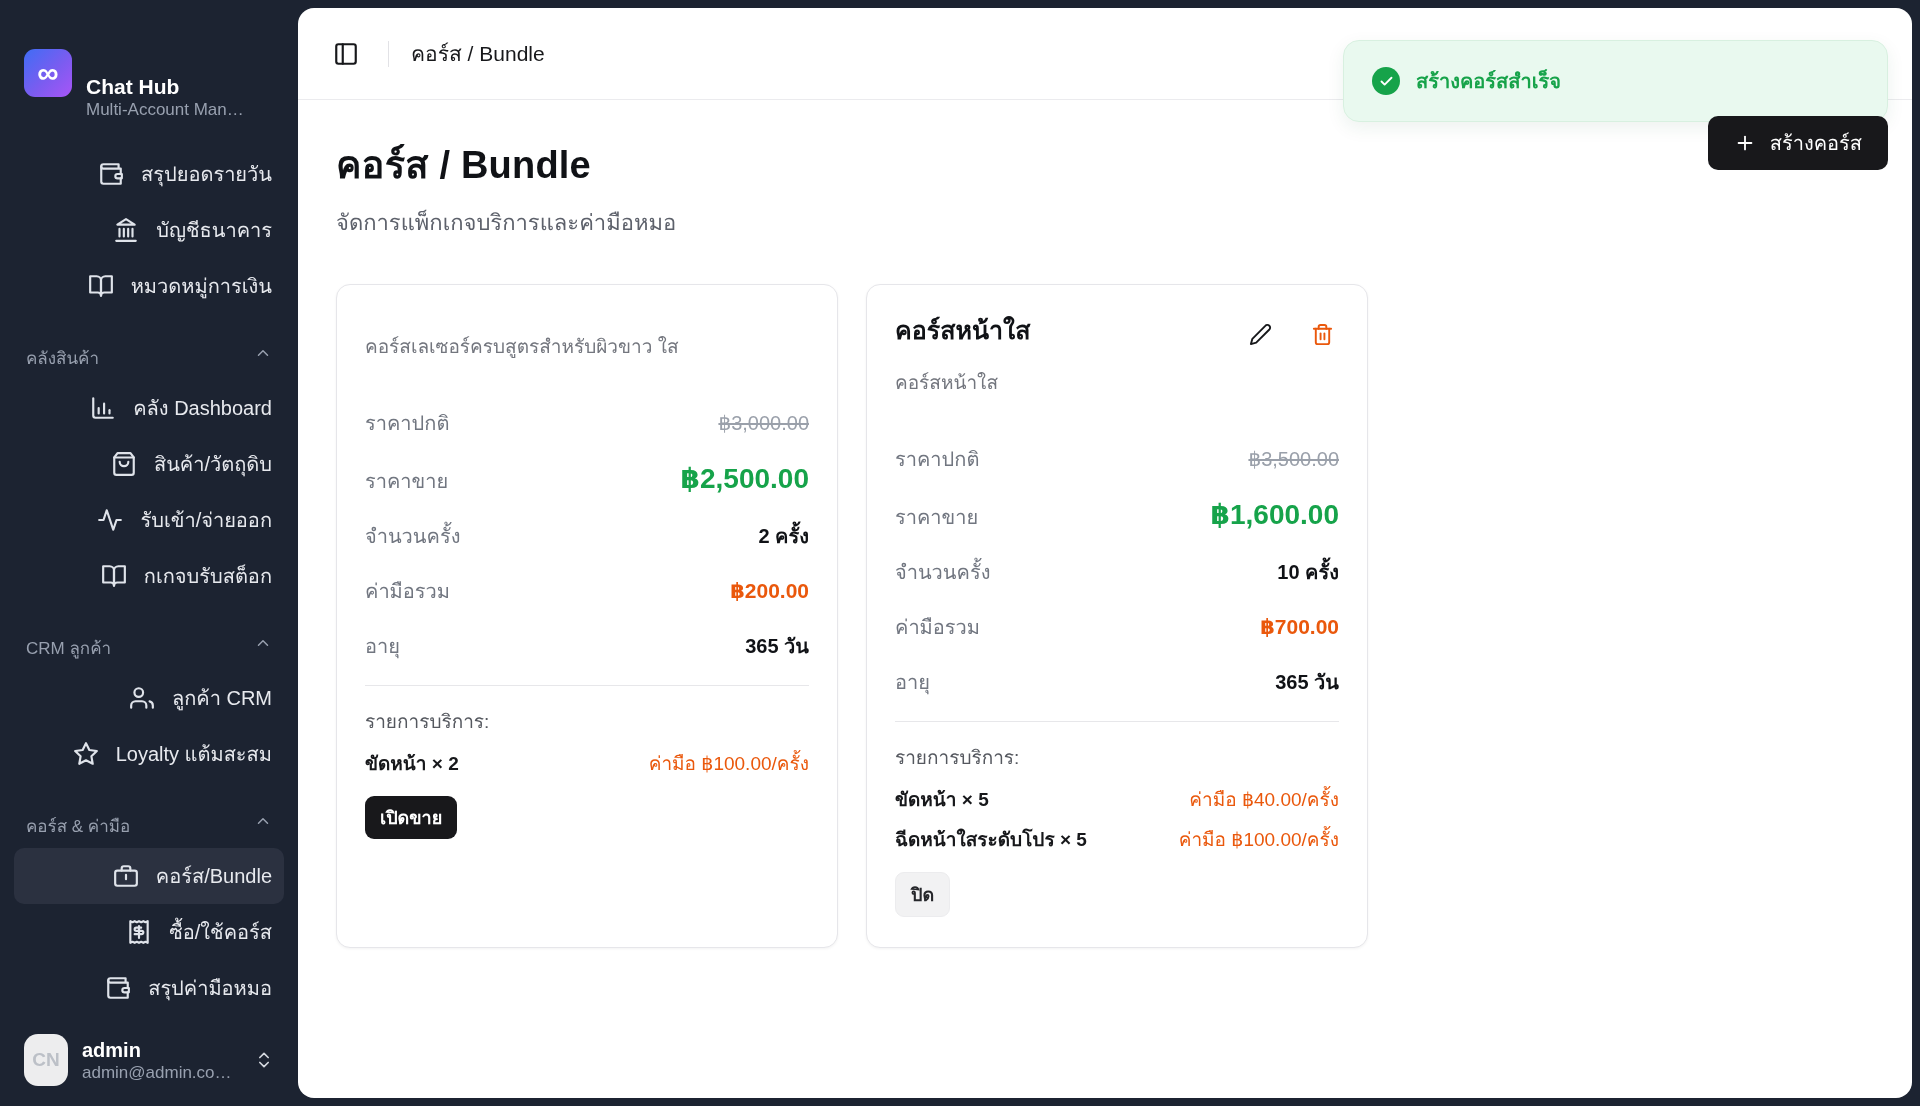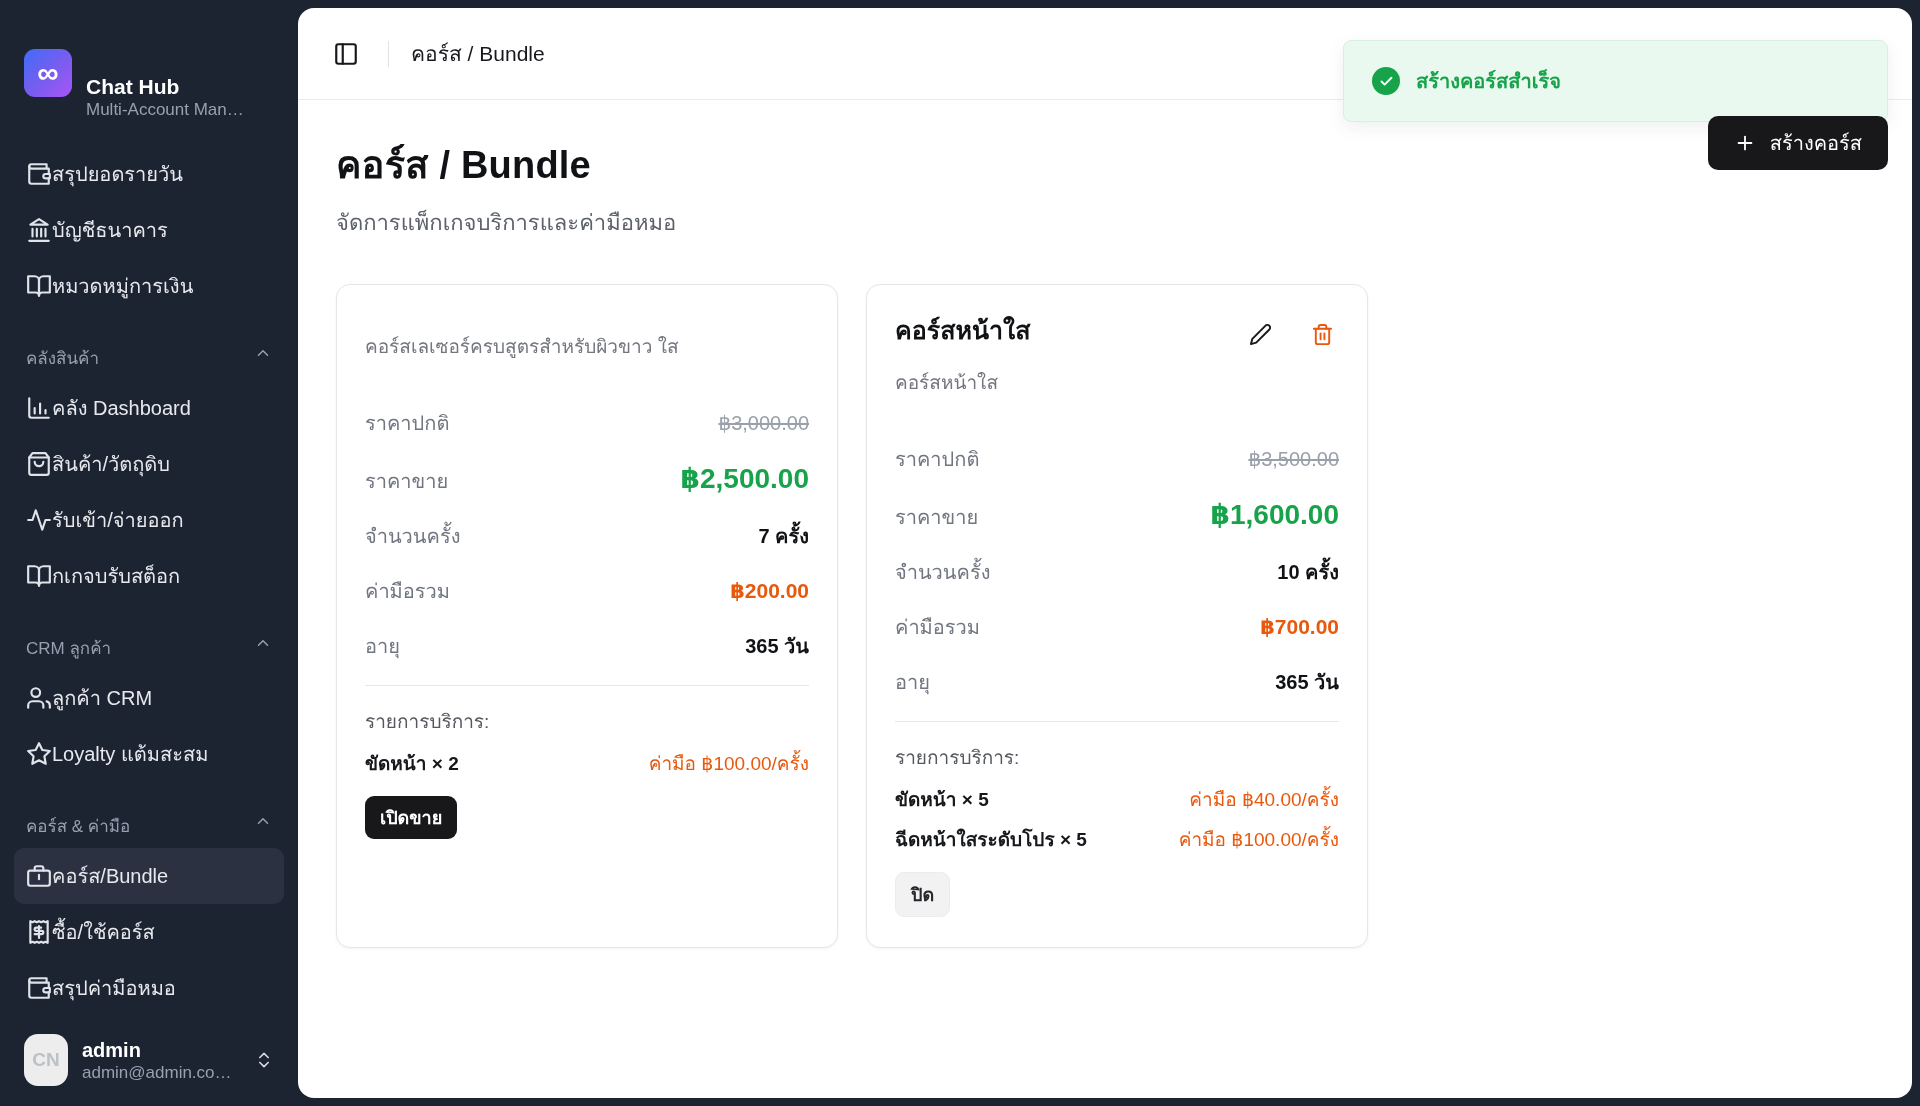"สร้างคอร์สสำเร็จ" .toast { border-radius: 8px -> 16px }
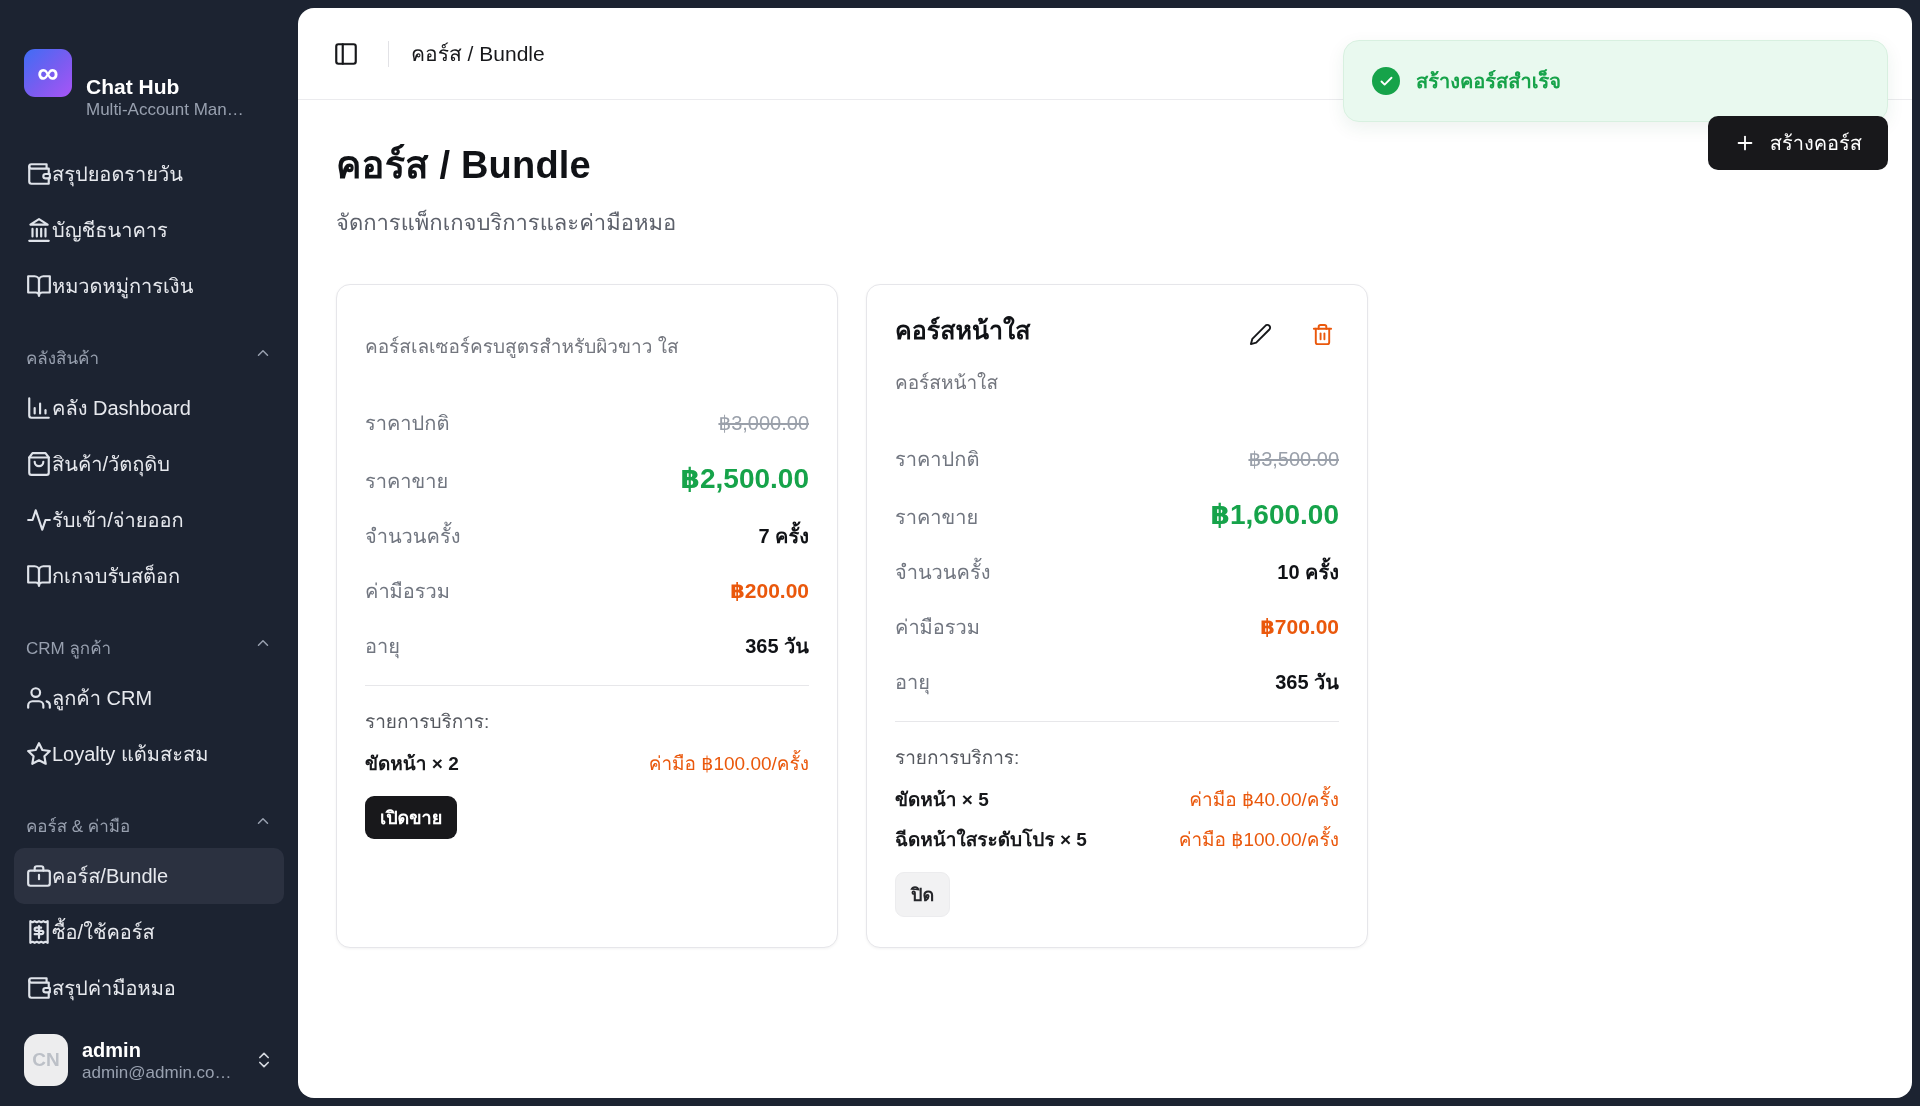"สรุปยอดรายวัน" .nav-item { gap: none -> 17px; justify-content: none -> flex-end }
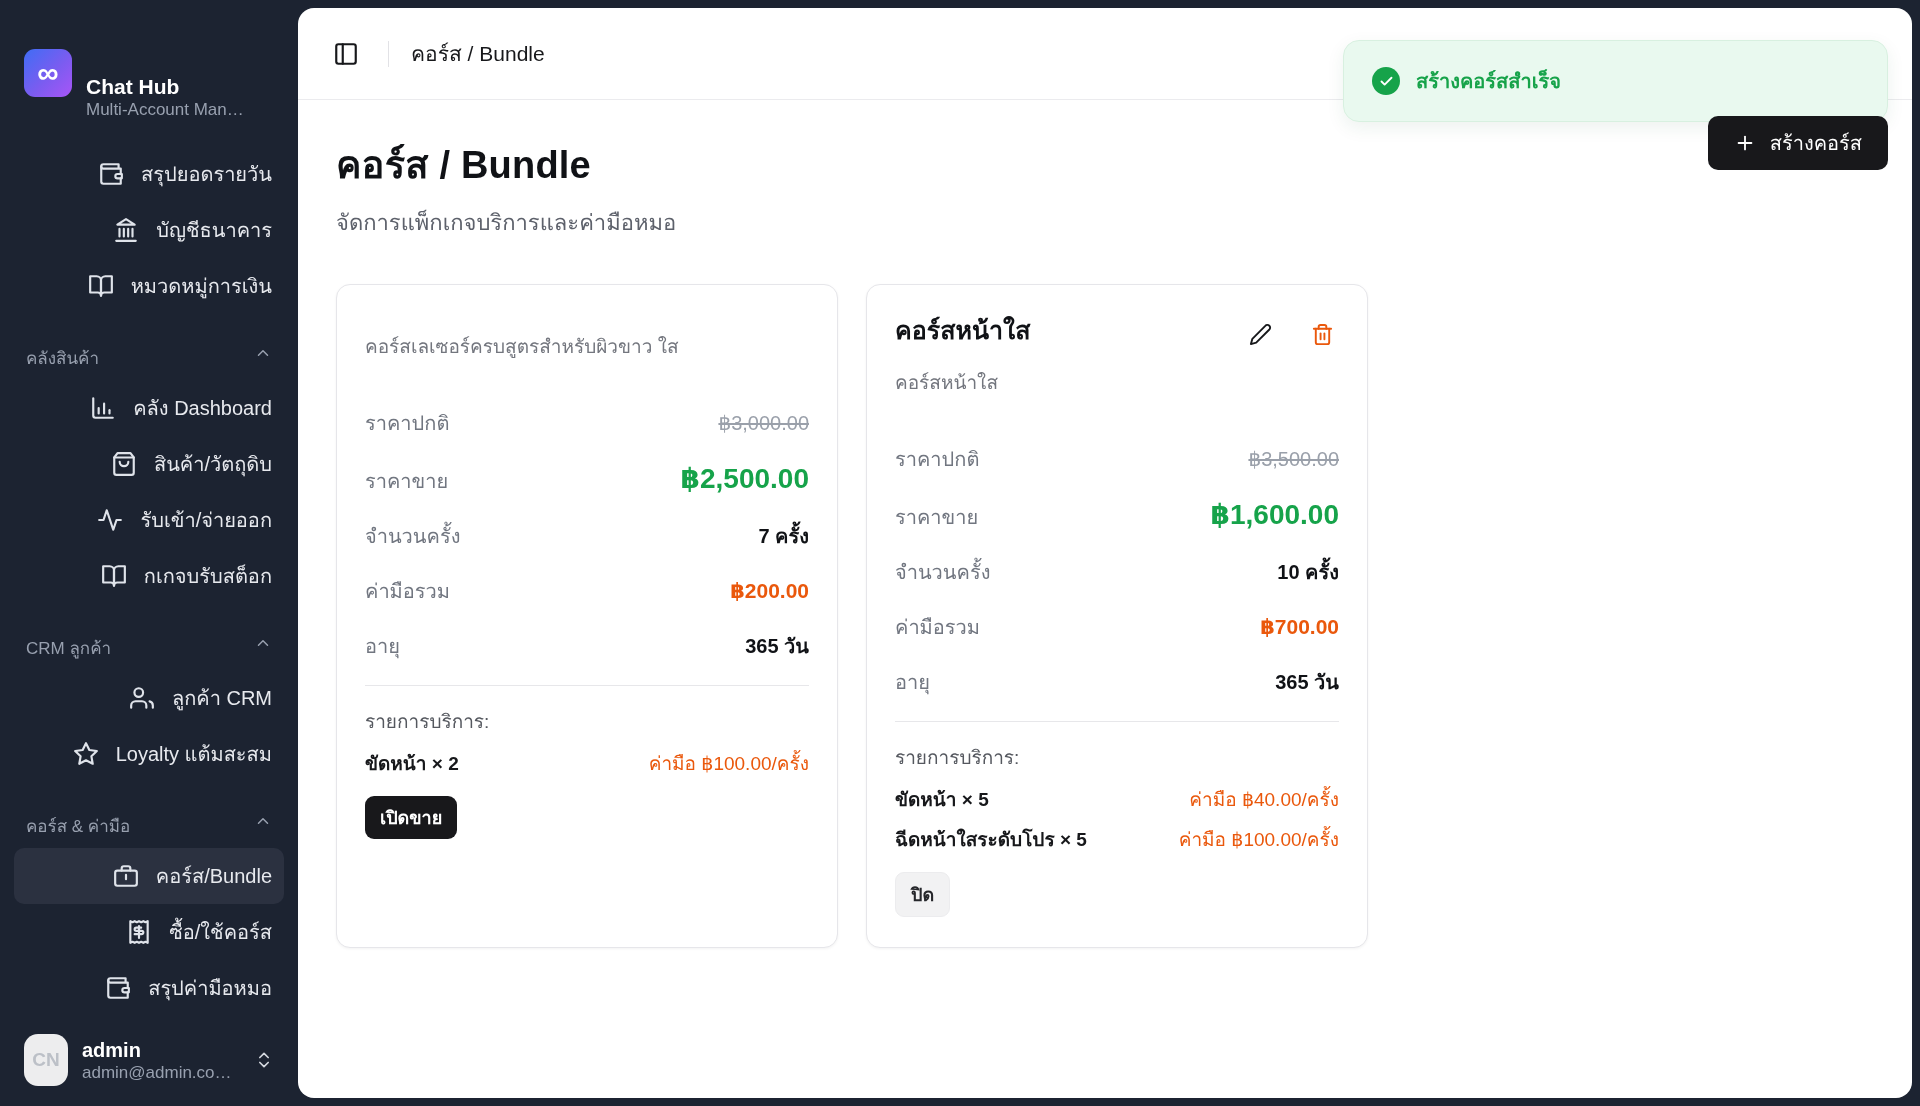"7 ครั้ง" span.val-bold { text: 7 -> 2 }
